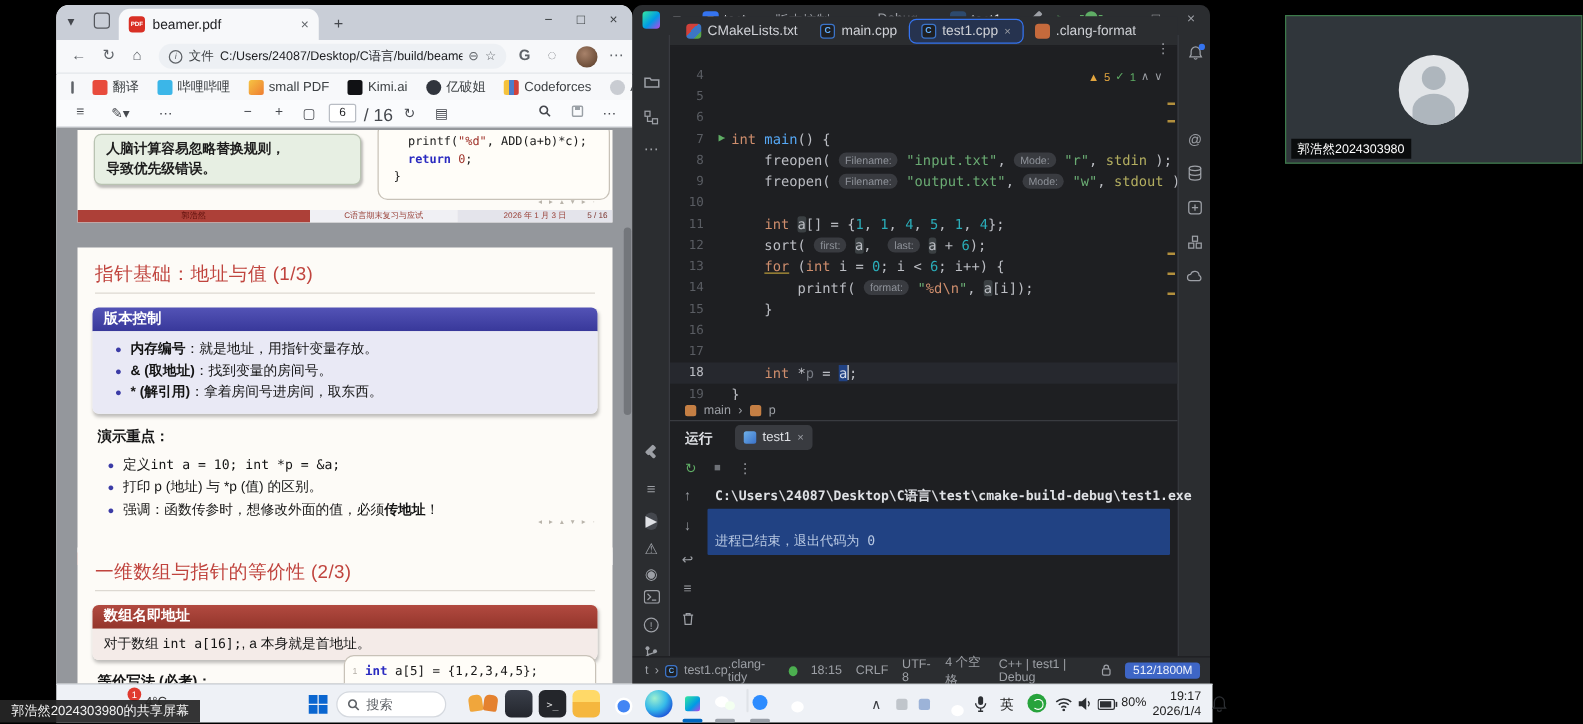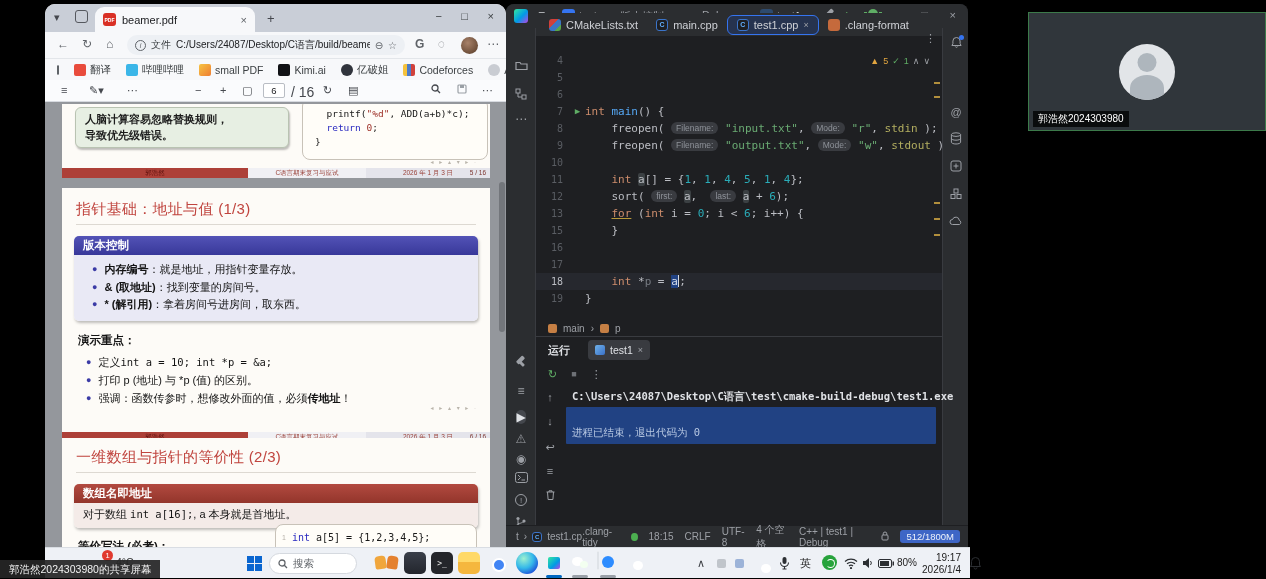"return" .tk-sk { font-weight: normal -> bold }
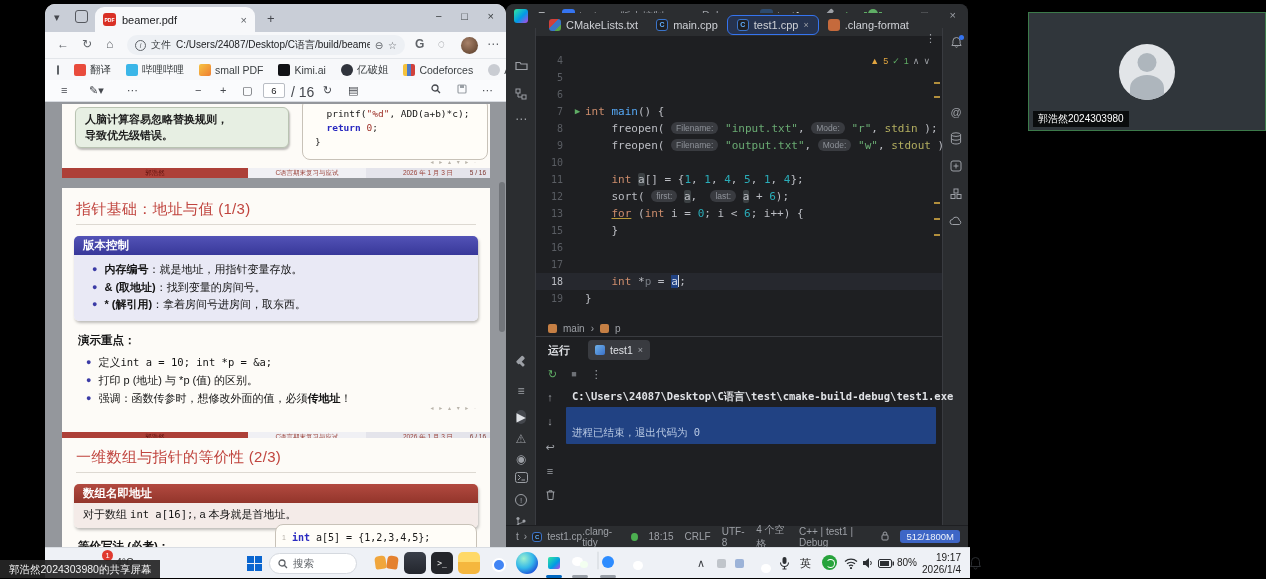"指针基础：地址与值 (1/3)" div.slide { top: 86px -> 96px }
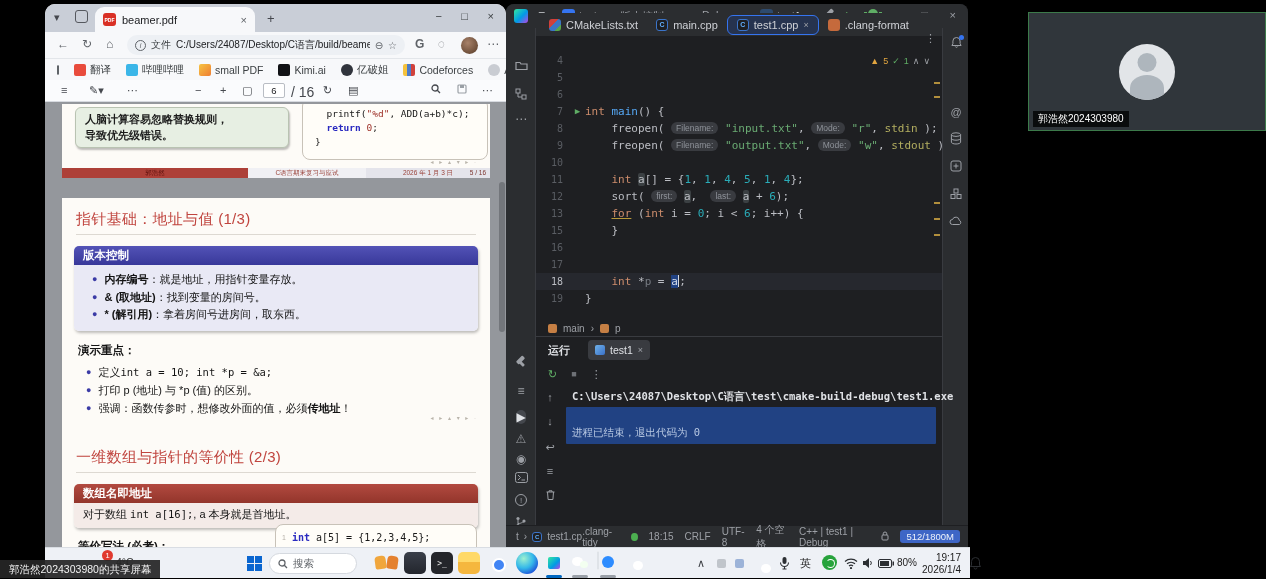"14" div.ed-line { html: none -> <div><span>14</span><span></span><span><span> printf( </span><span>format:</span><span> "</span><span>%d\n</span><span>"</span><span>, </span><span>a</span><span>[i]);</span></span></div> }
